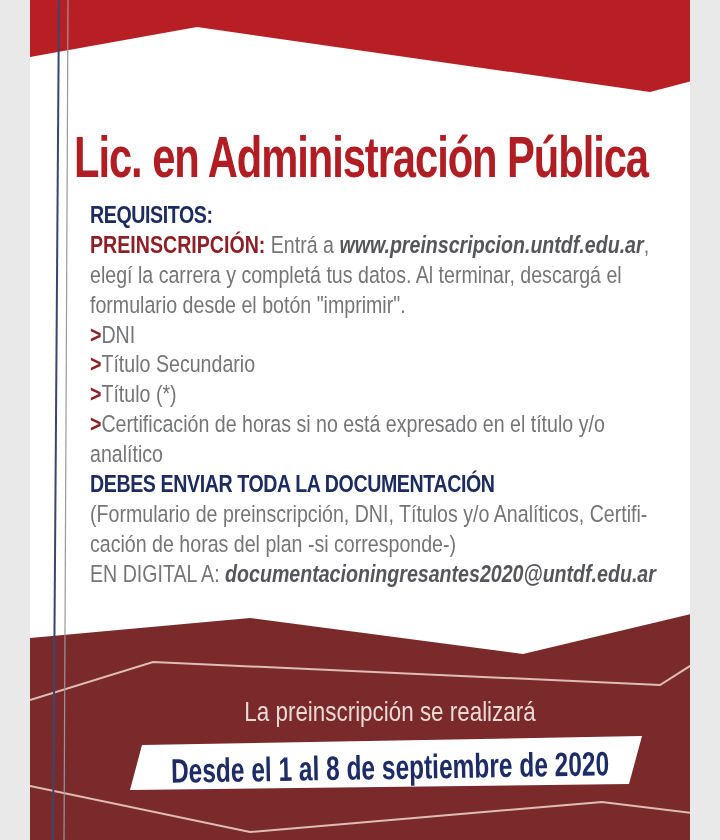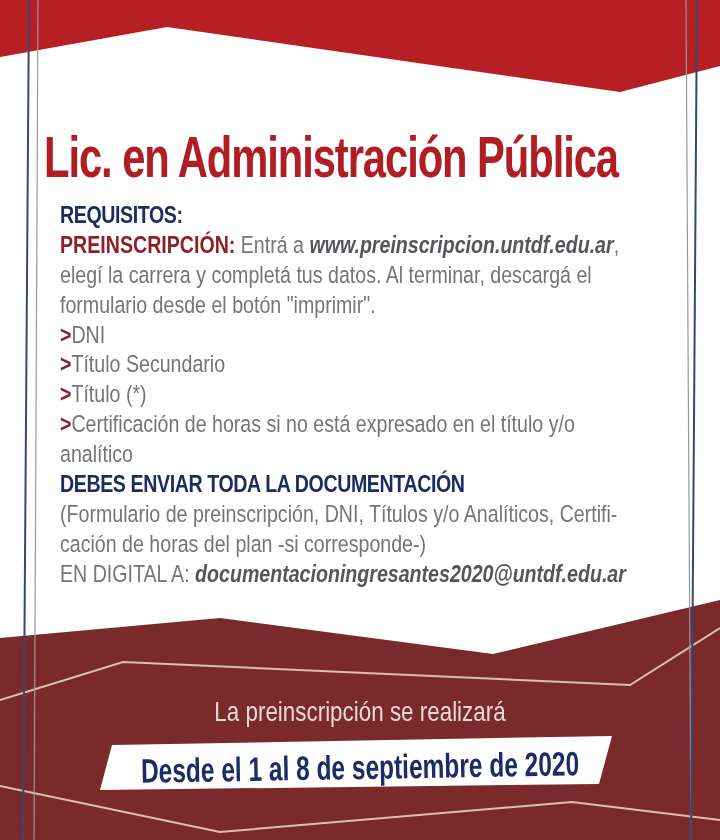"Lic. en Administración Pública" .stage { width: 720px -> 660px }
